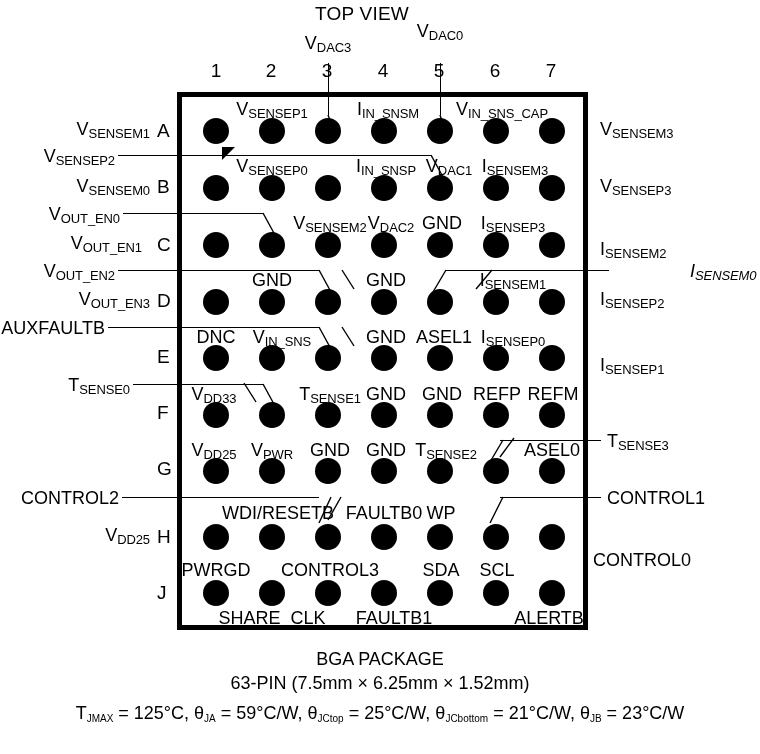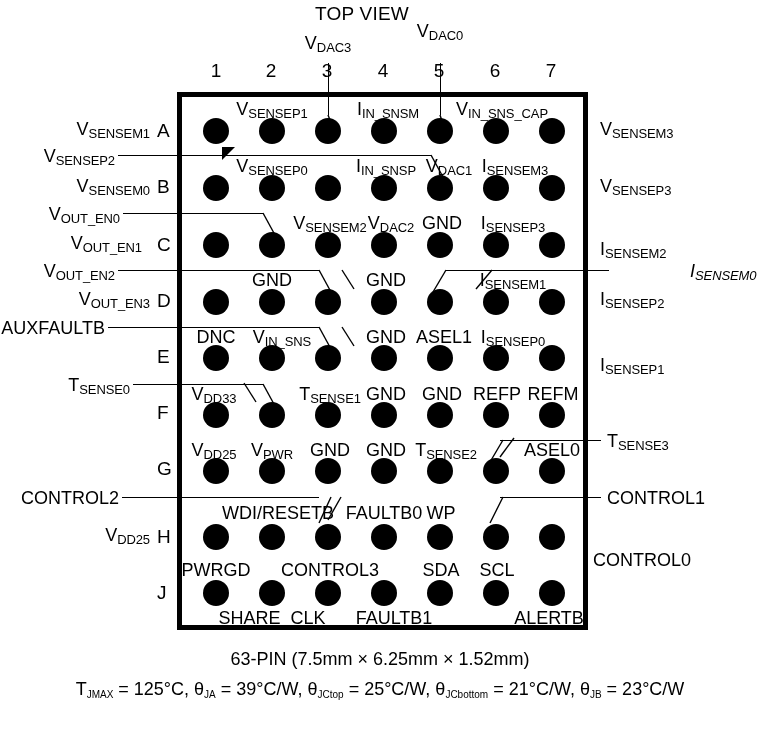"BGA PACKAGE" div.cline { html: none -> <div>BGA PACKAGE</div> }
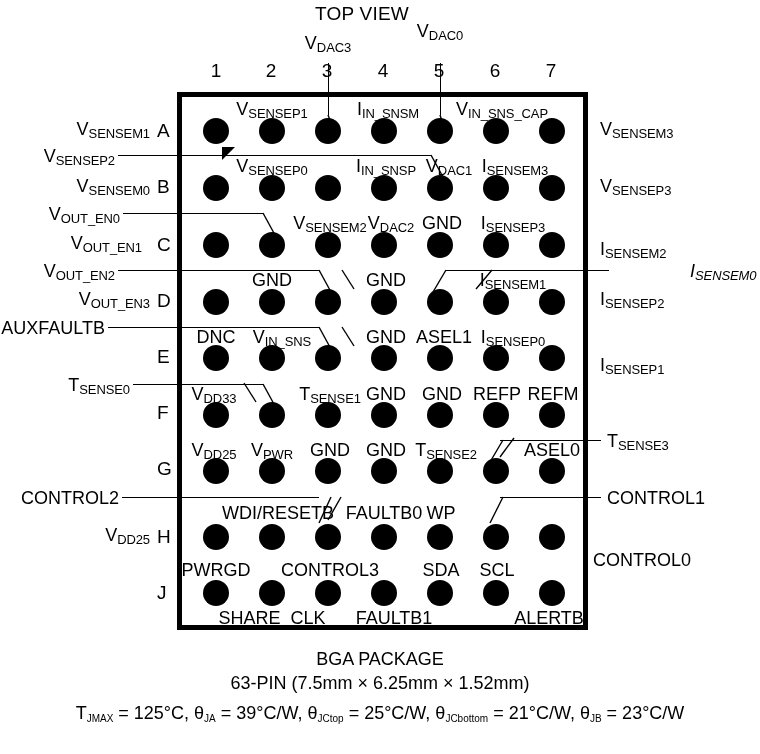"= 39°C/W, θ" span { text: 39 -> 59 }
